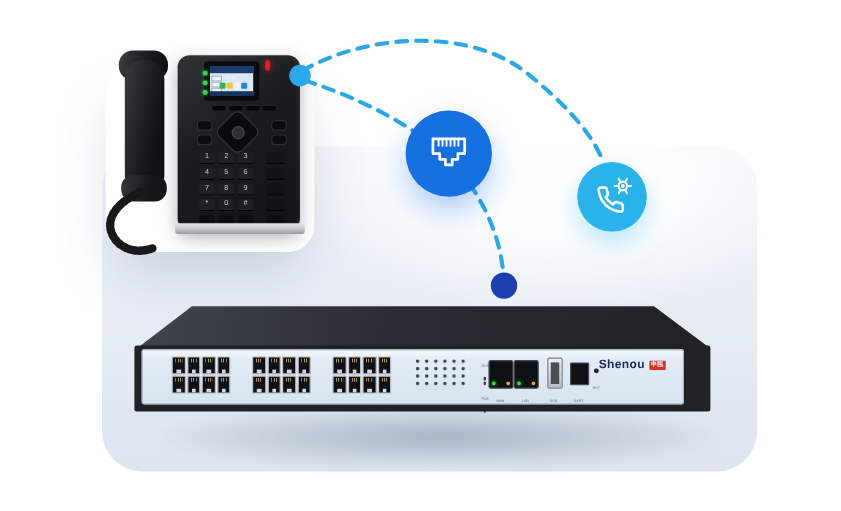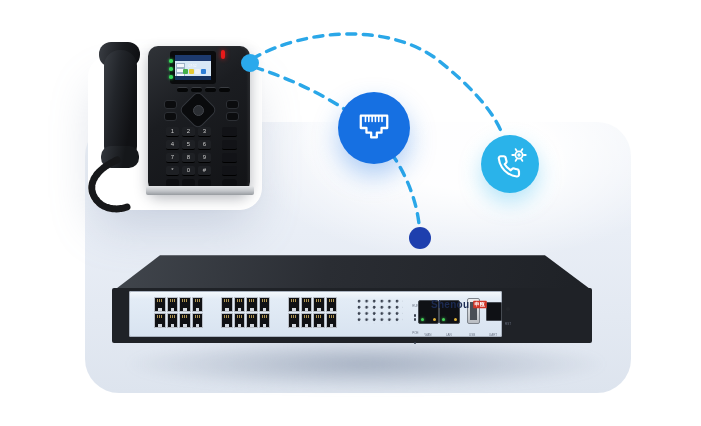"Shenou" .sw-facade { left: 129px -> 118px; width: 373px -> 452px }
